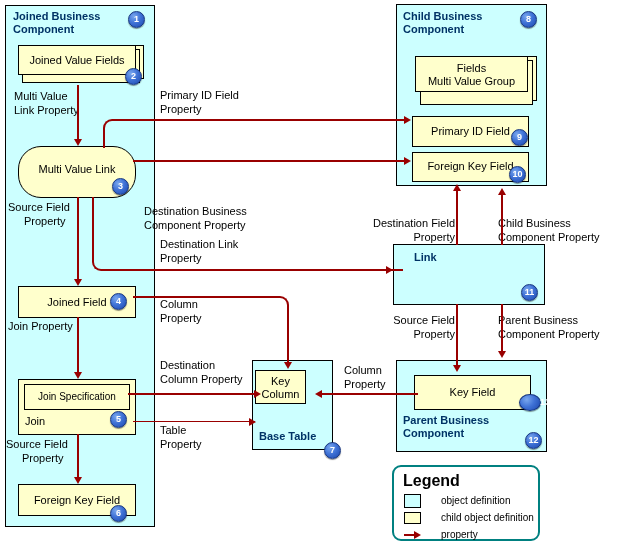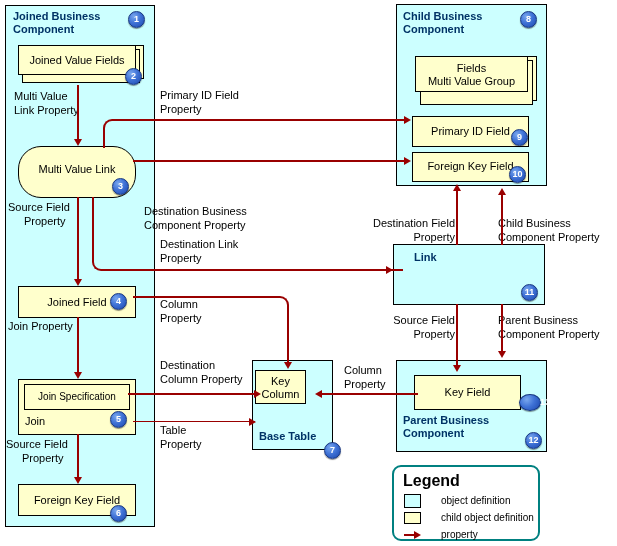"Key Field" div.abs { width: 107px -> 117px }
